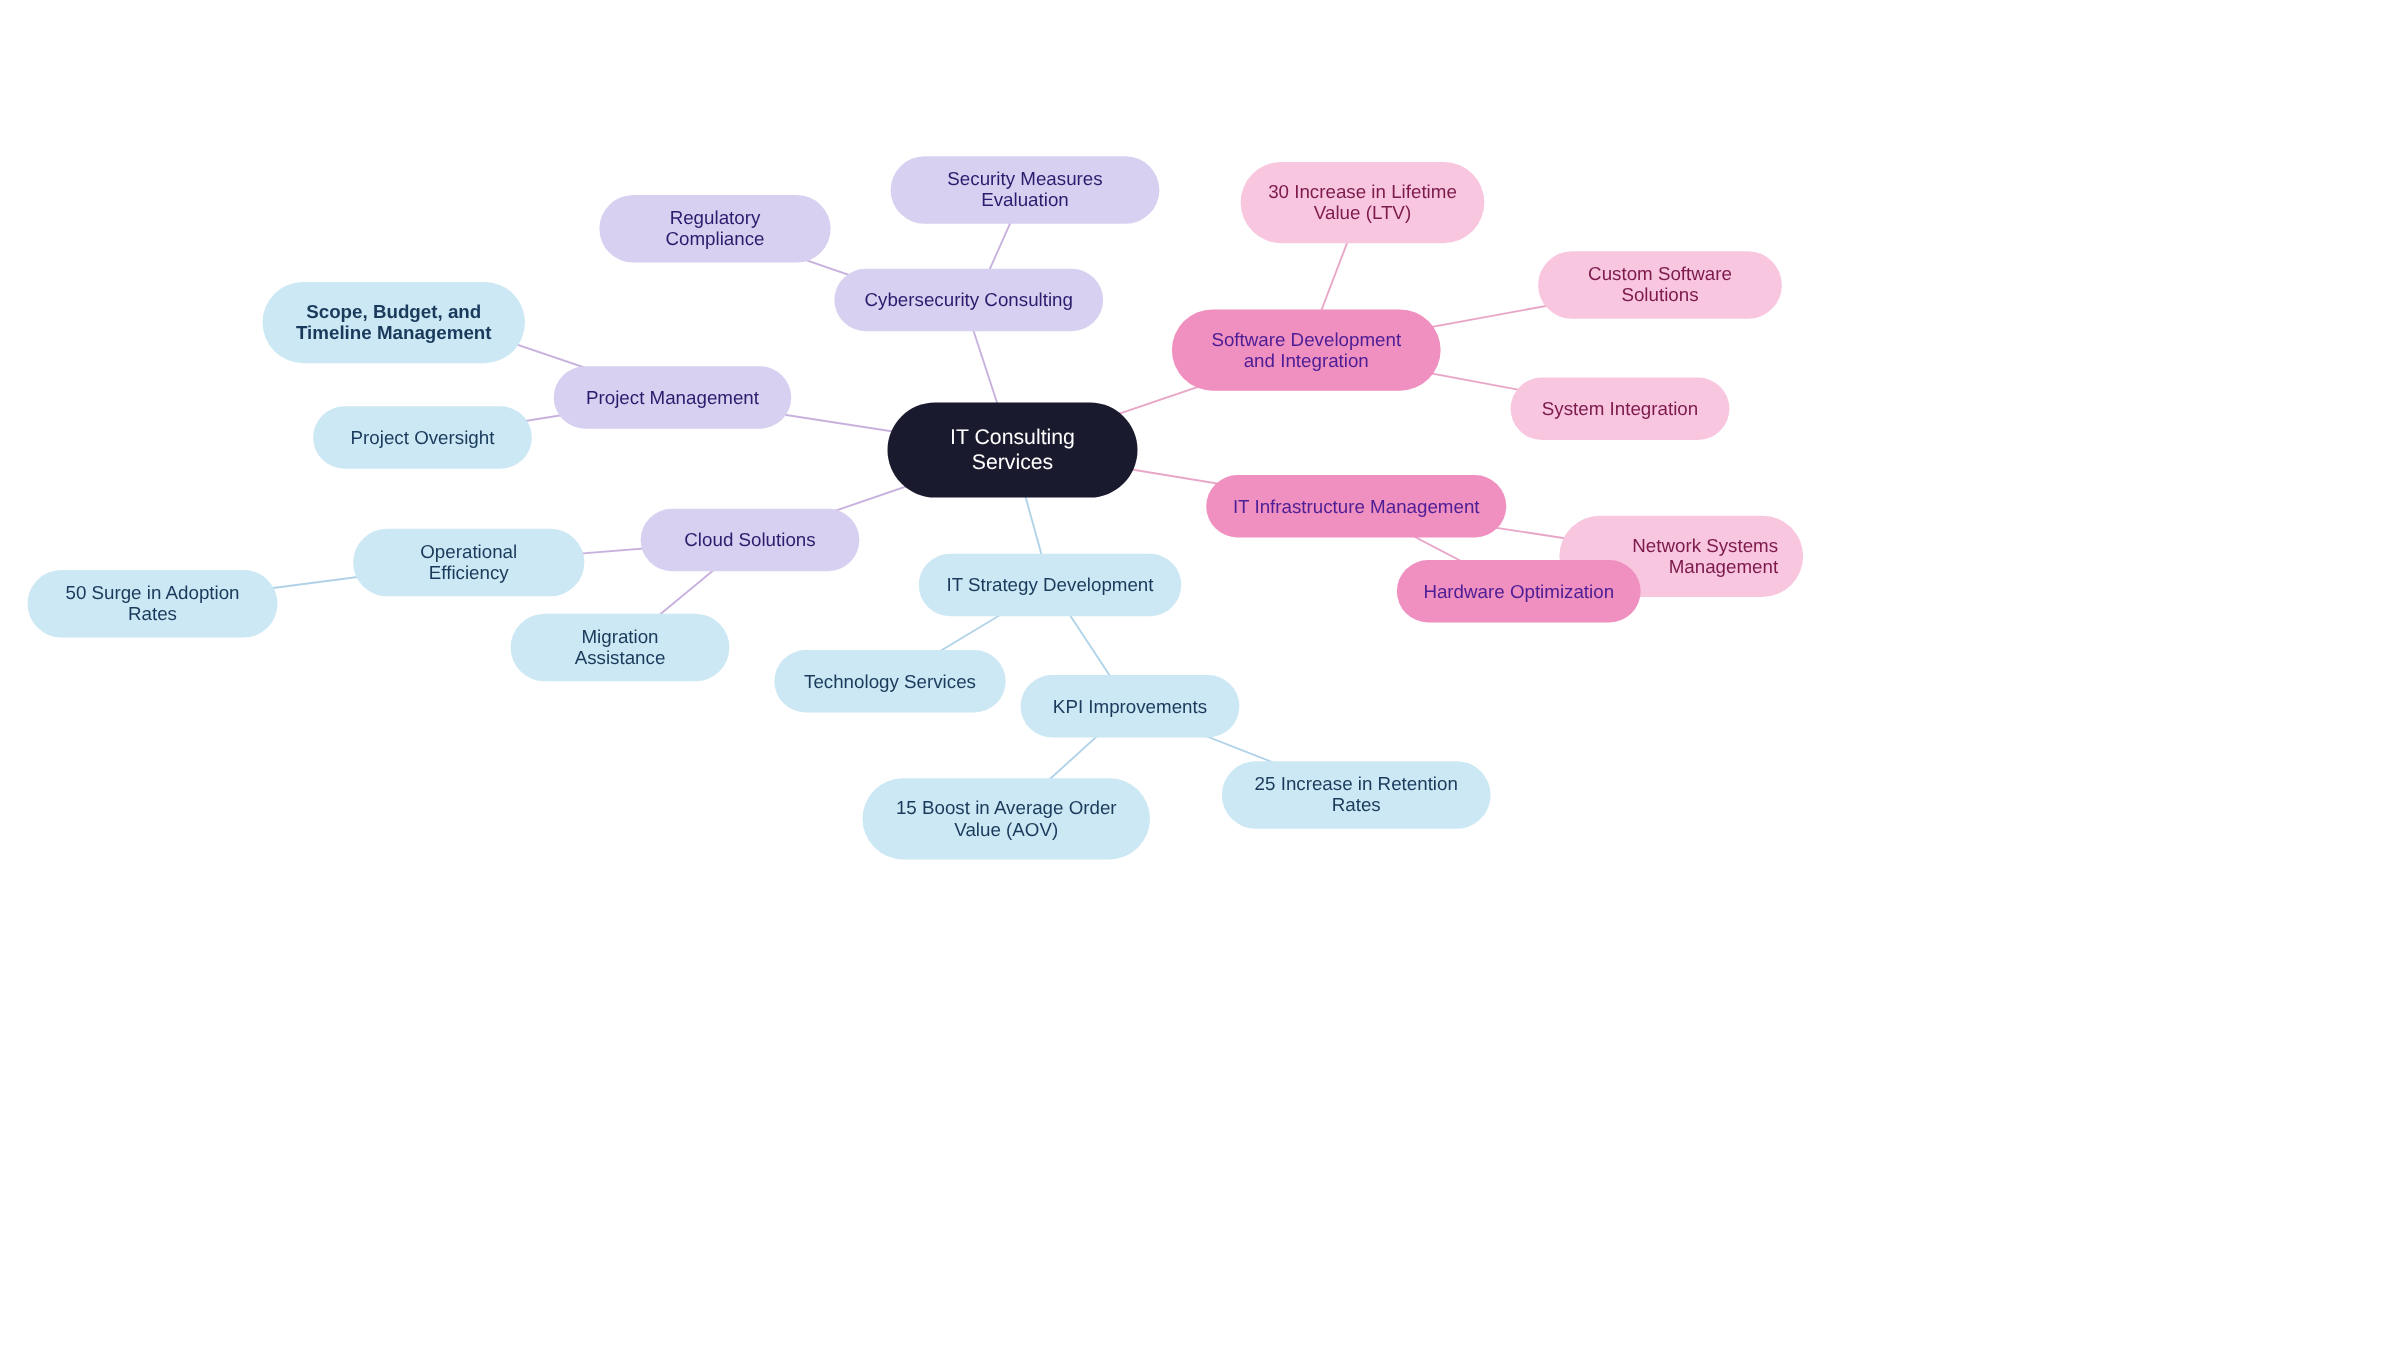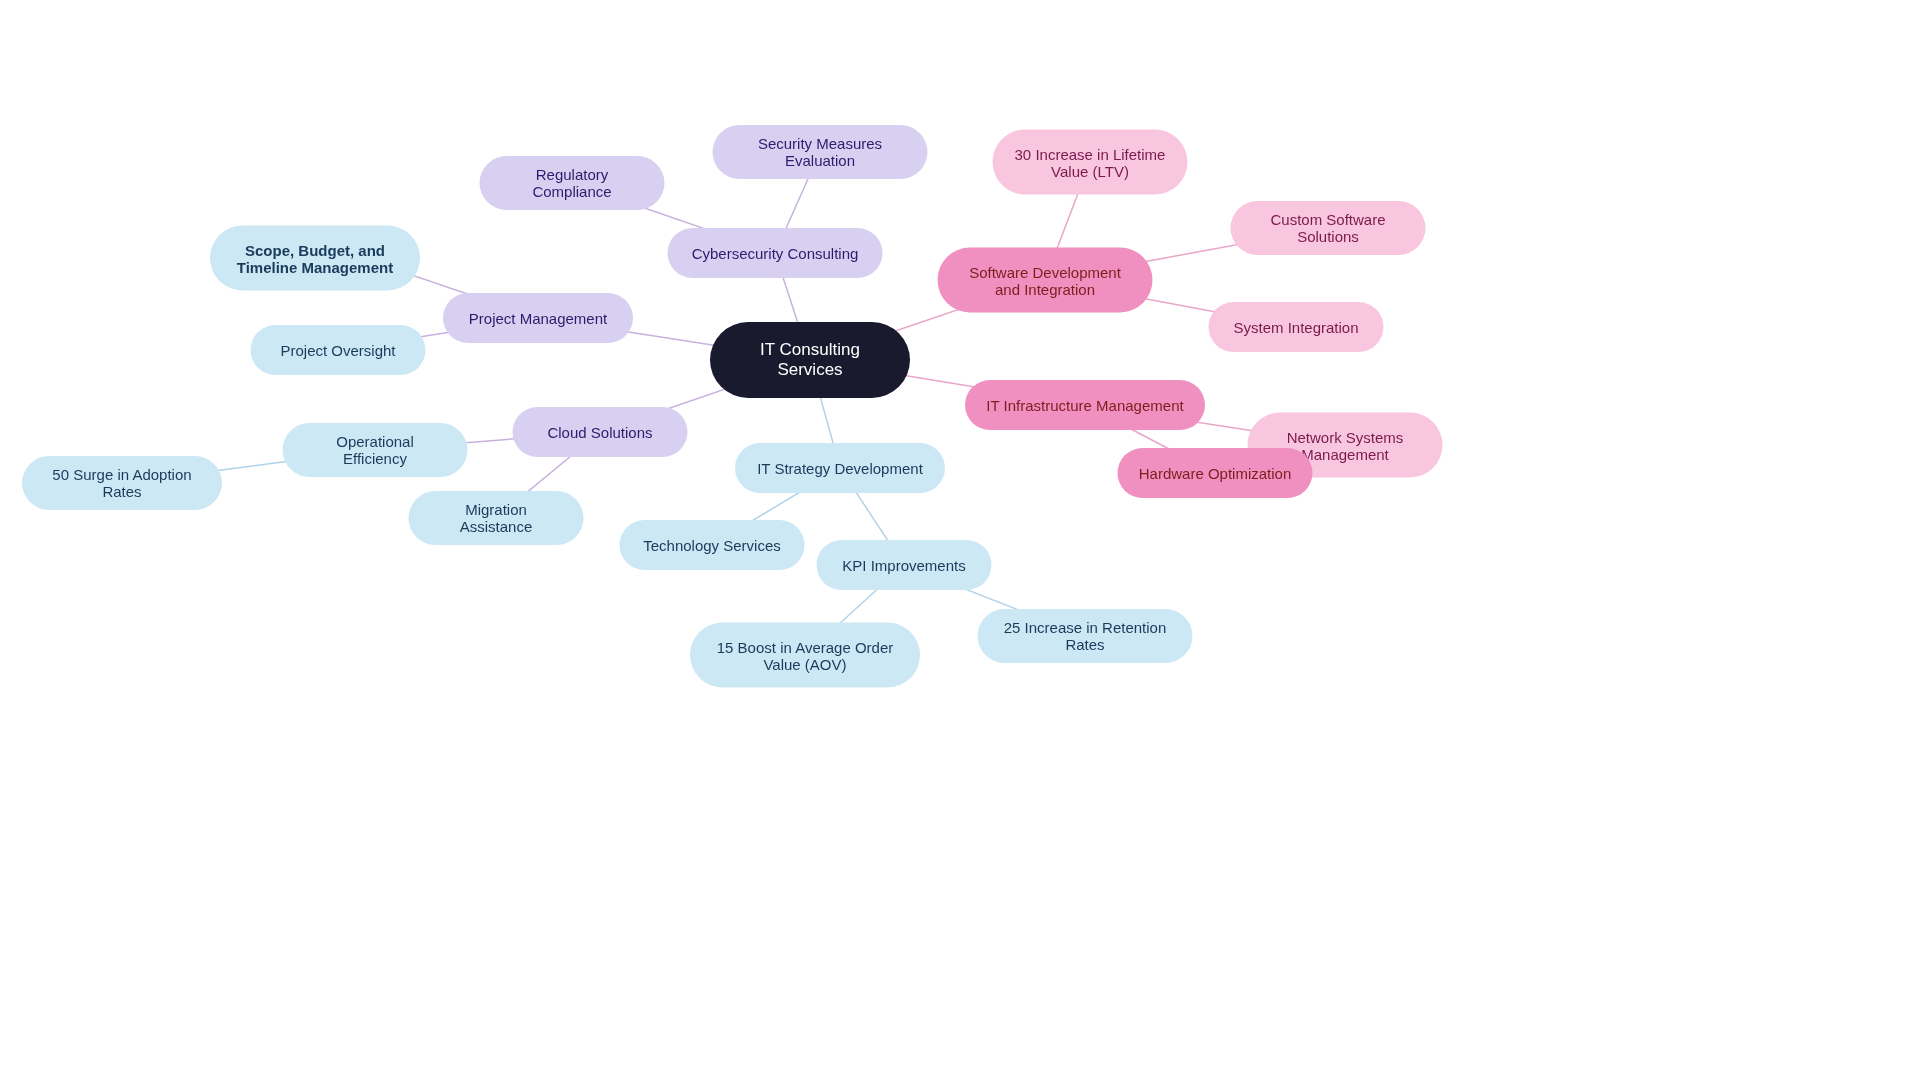"Cybersecurity Consulting" div.node { top: 253px -> 240px }
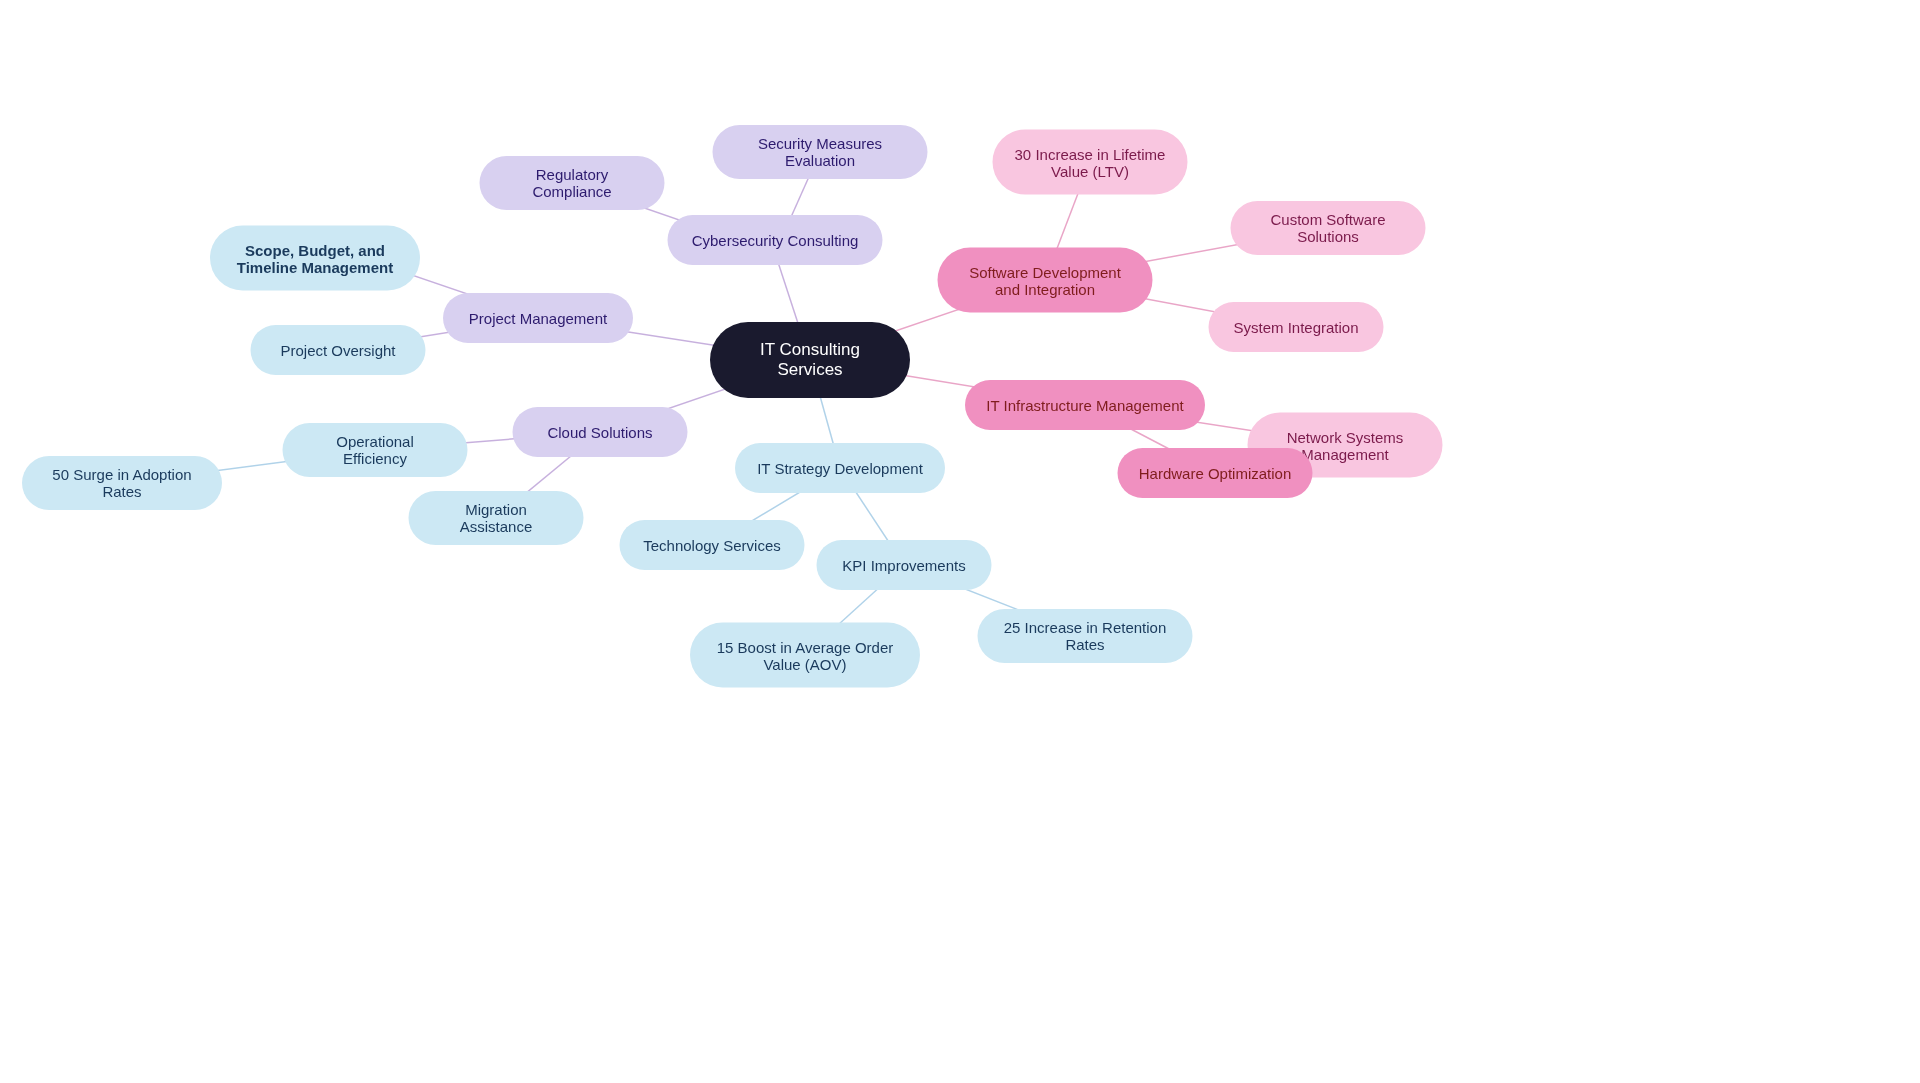"Software Development and Integration" .node-pink-medium { color: #7f1d1d -> #4c1d95 }
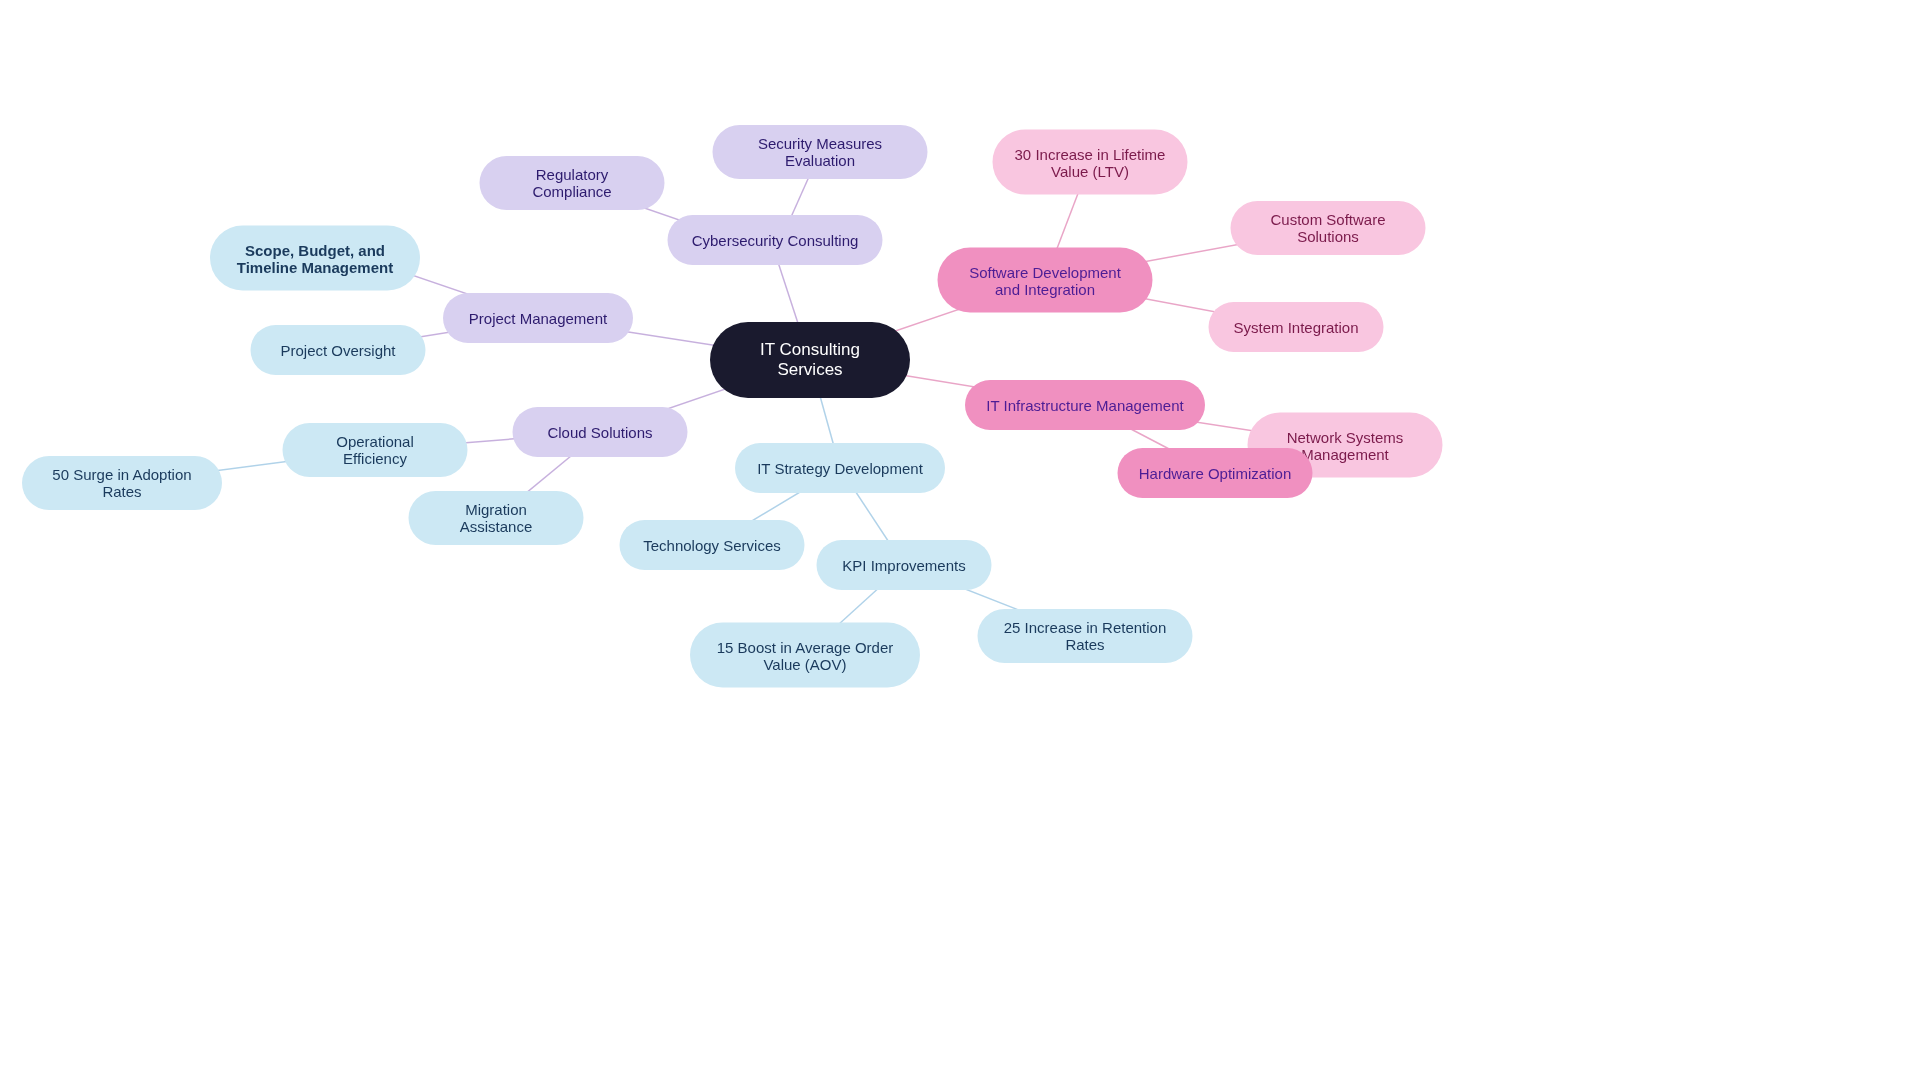"Network Systems Management" div.node { text-align: none -> right }
